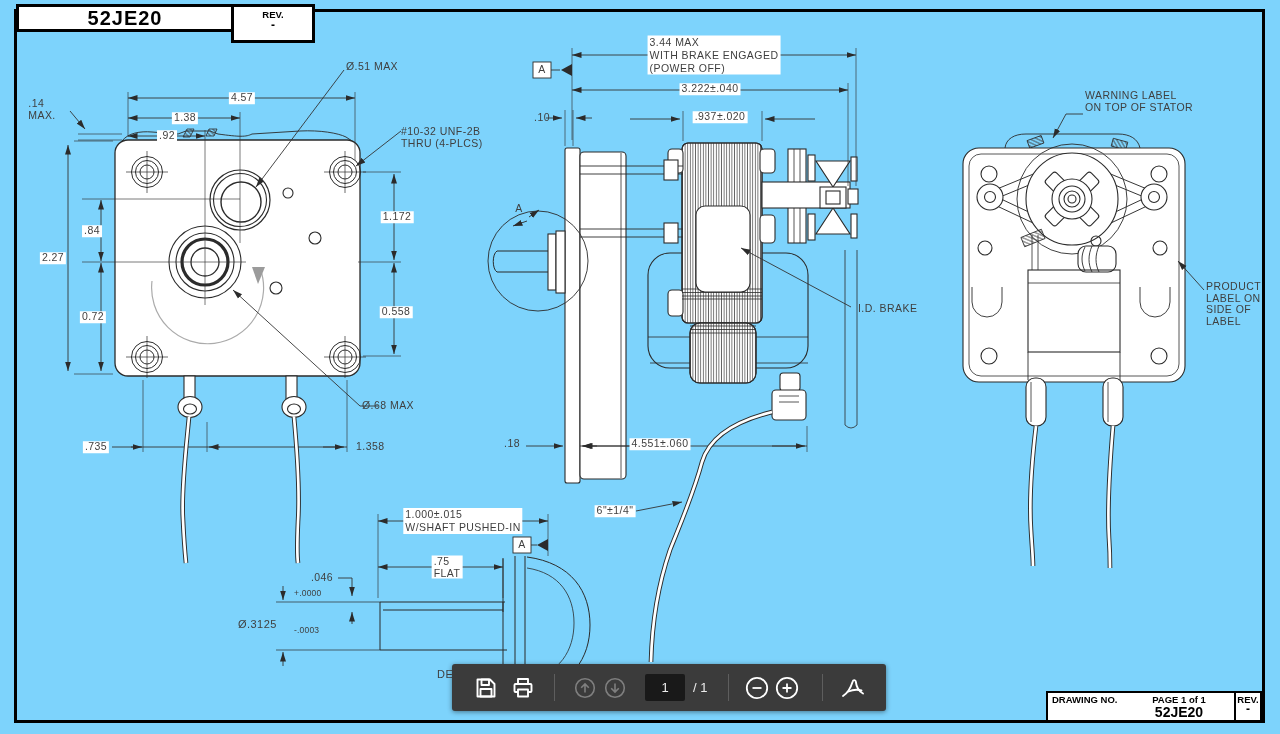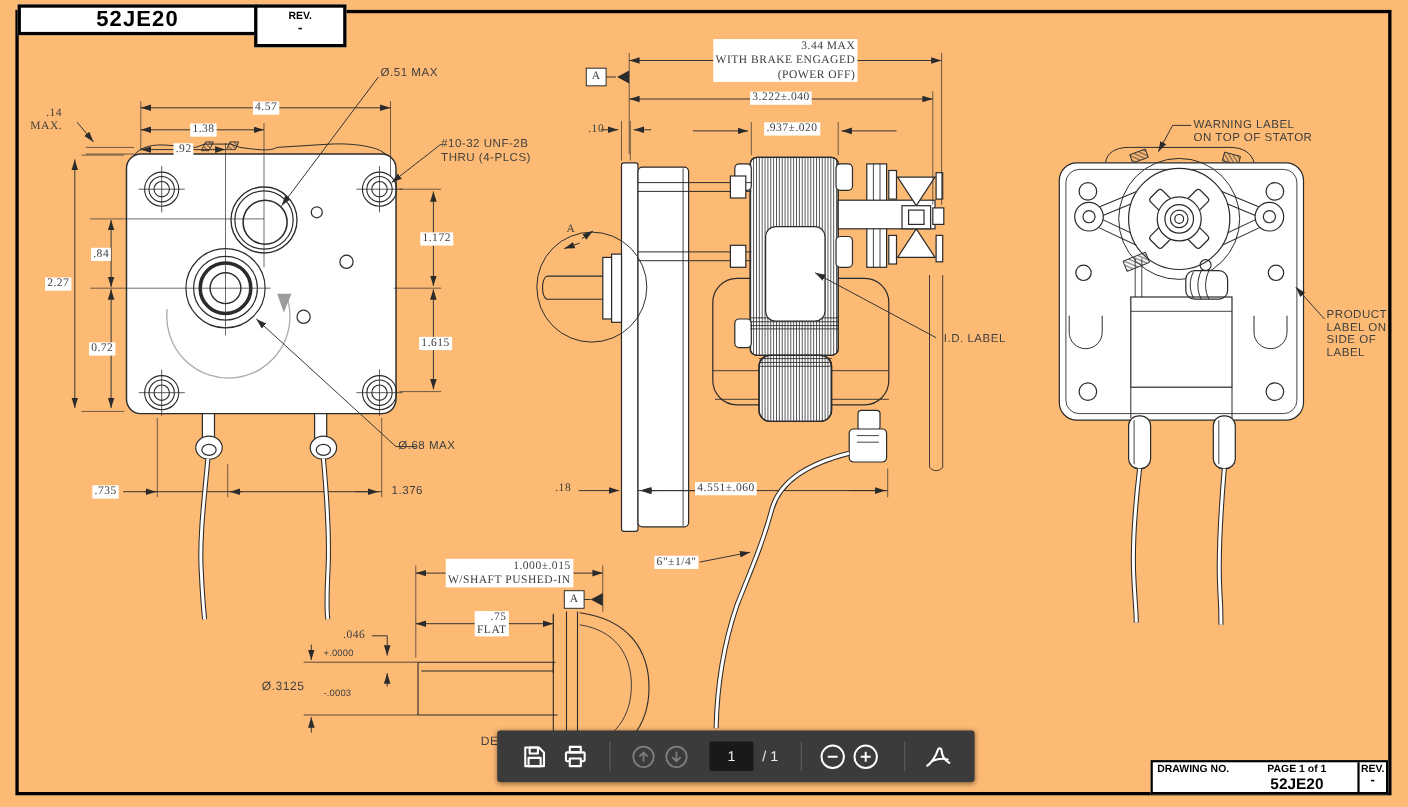"52JE20" .stage { background: #fdba74 -> #7dd3fc }
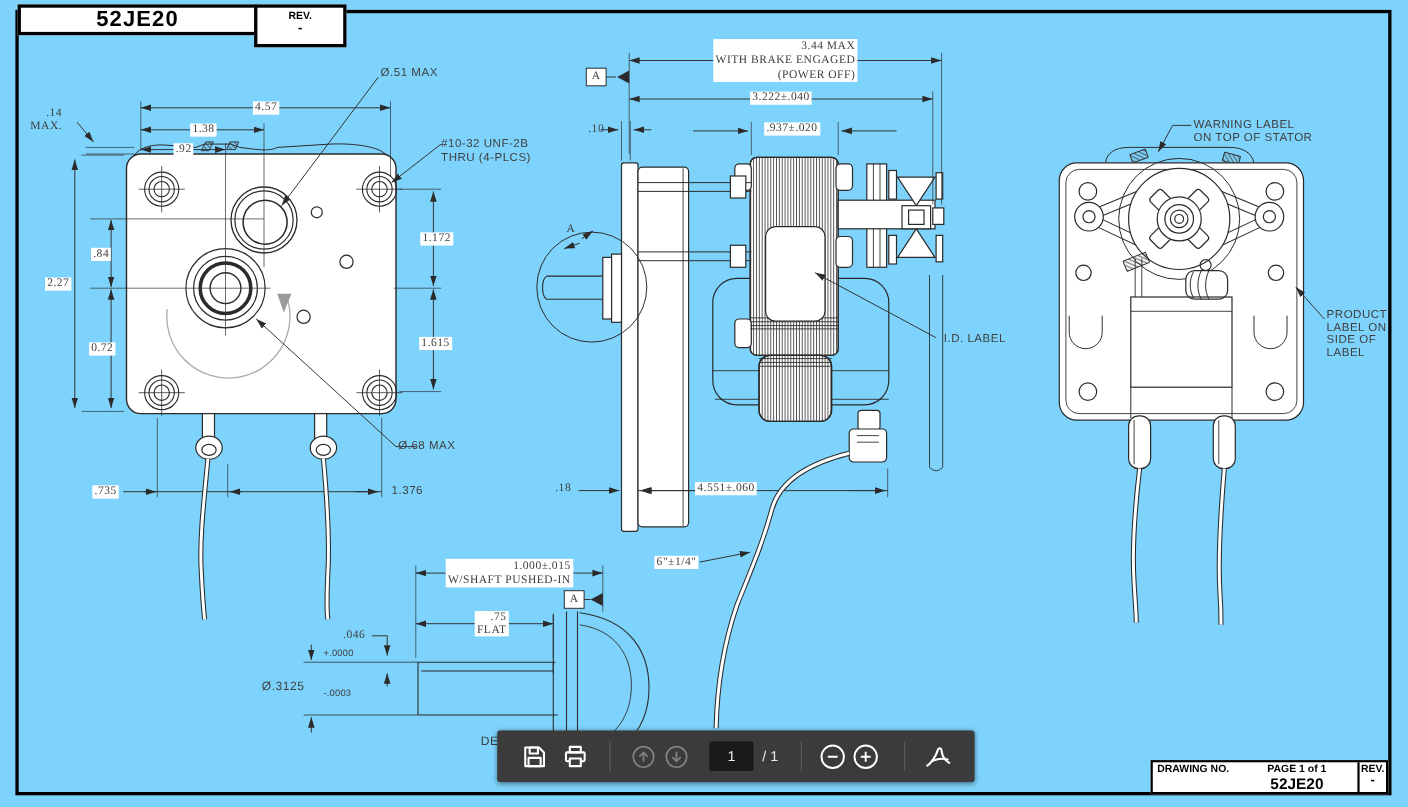"3.44 MAX" .c { font-family: Liberation Serif, serif -> none; text-align: right -> left }
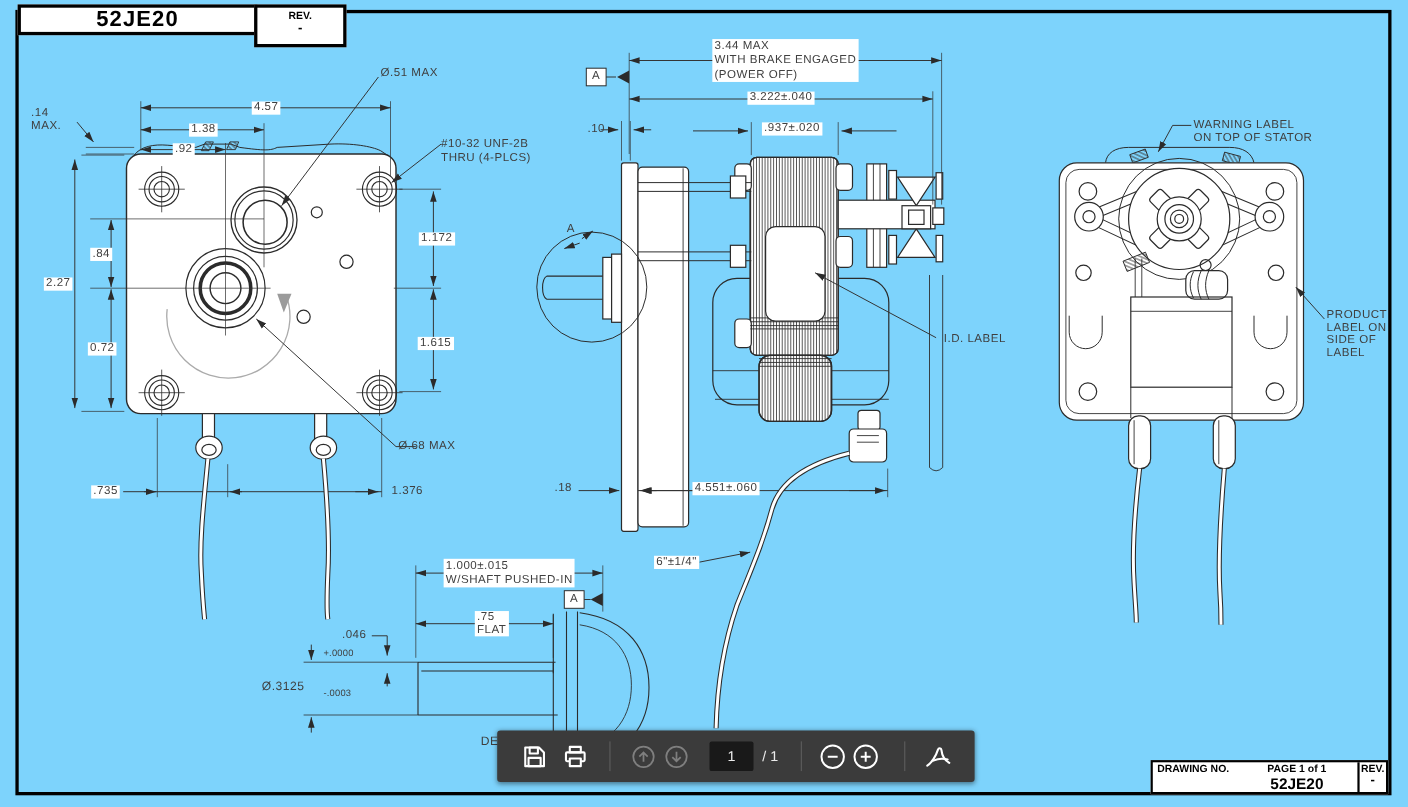"WARNING LABEL" div.t { top: 108px -> 90px }
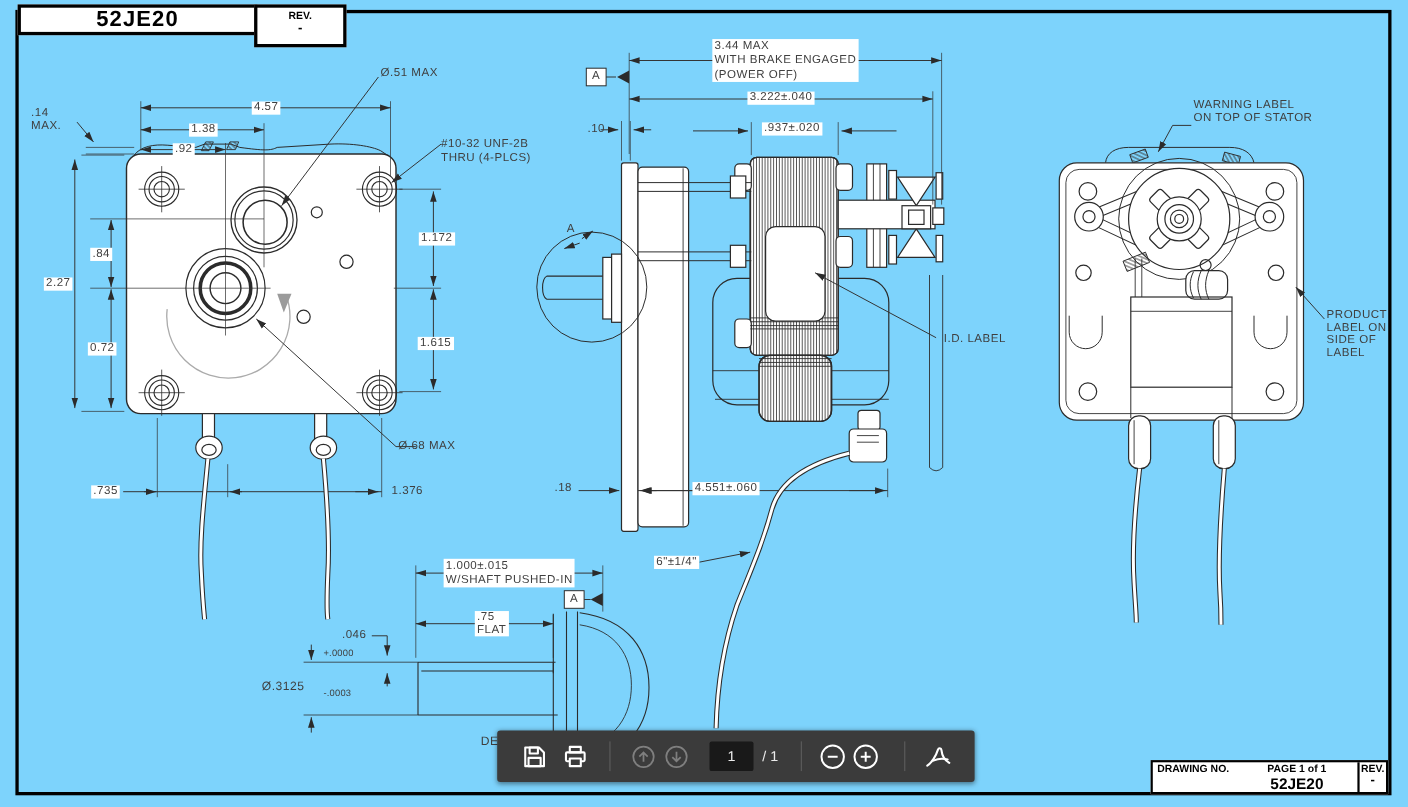"1.615" div.t { text: 1.615 -> 0.558 }
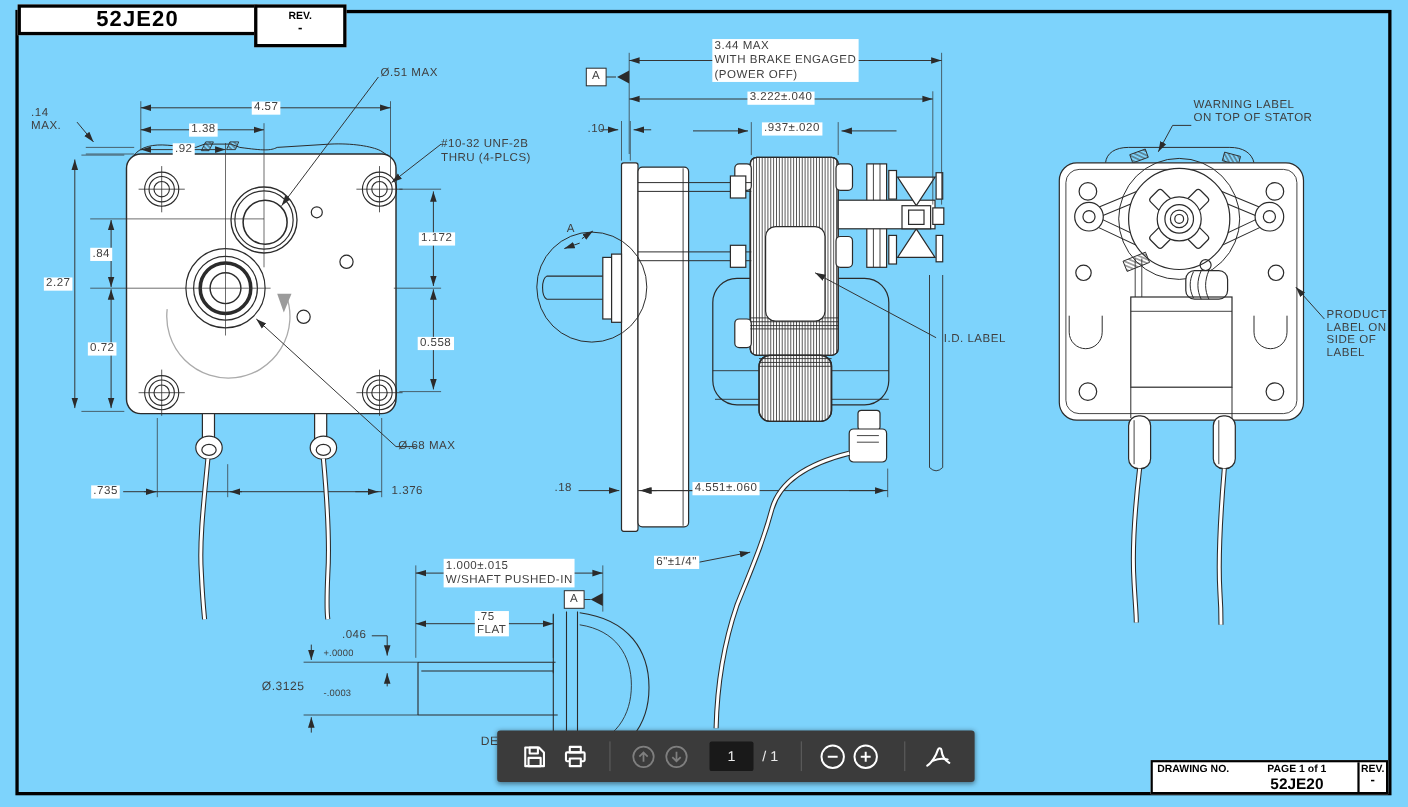"I.D. LABEL" div.t { text: LABEL -> BRAKE }
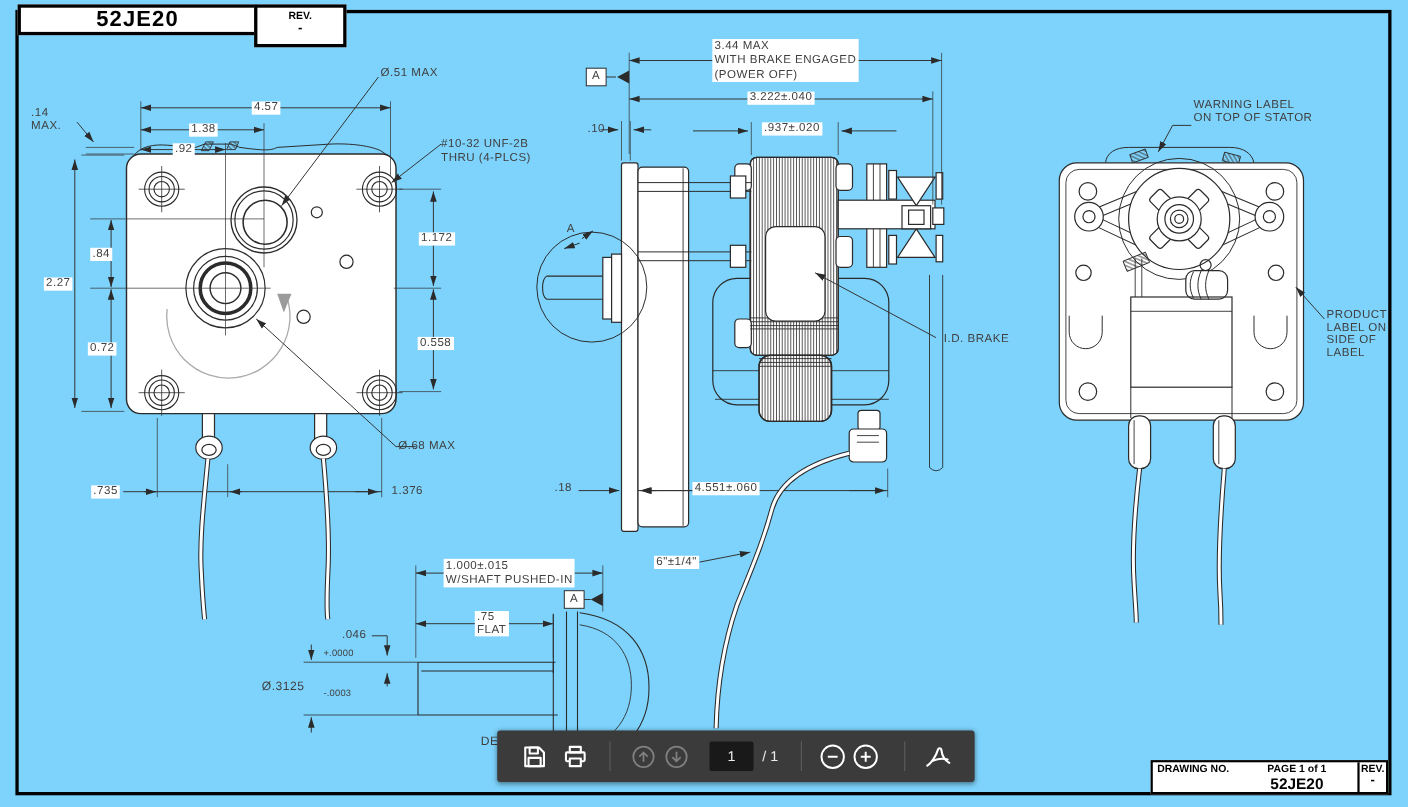"1.376" div.t { text: 1.376 -> 1.358 }
